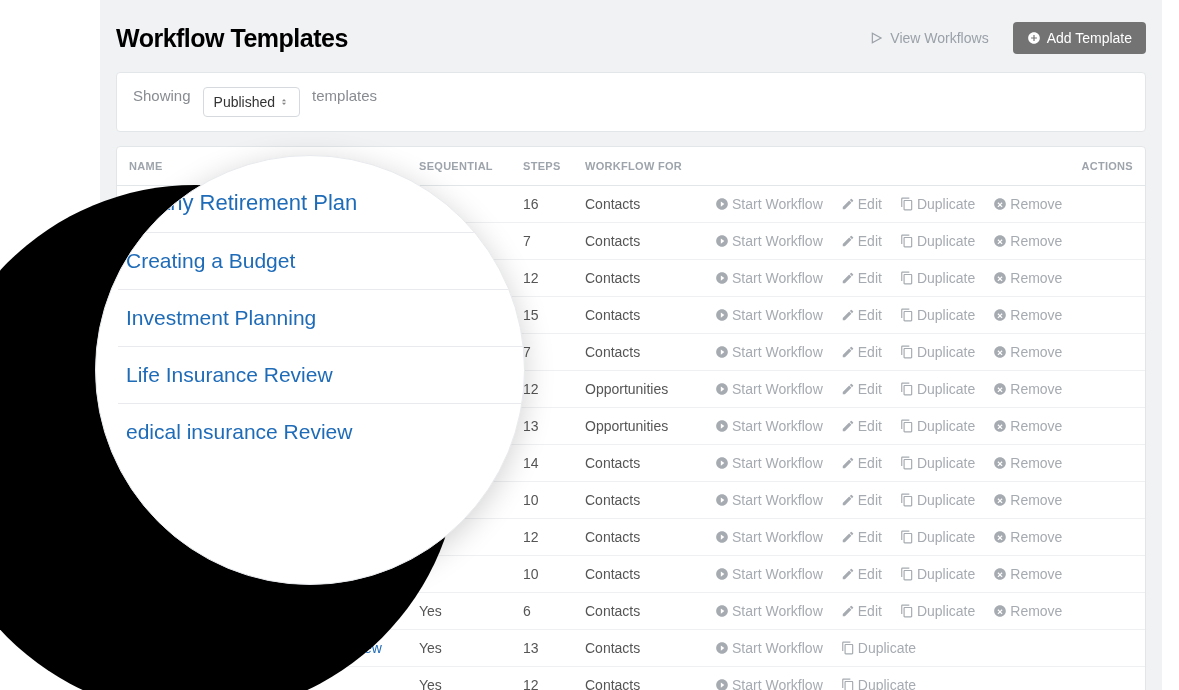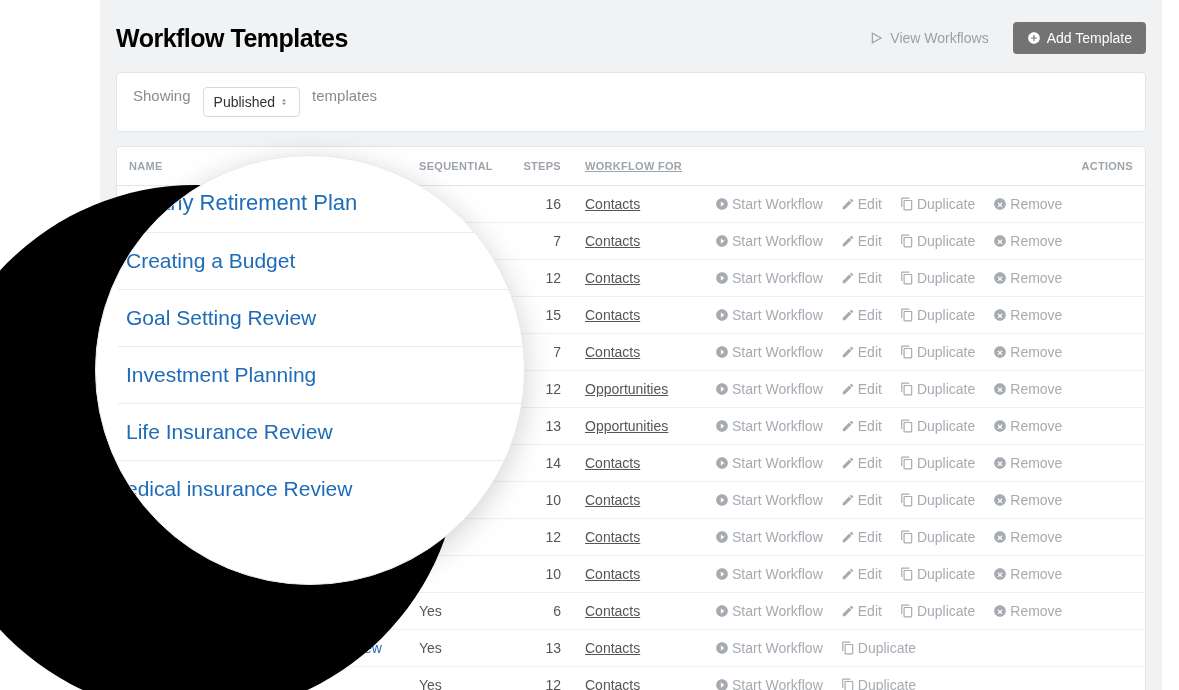"STEPS" .col-steps { text-align: right -> left }
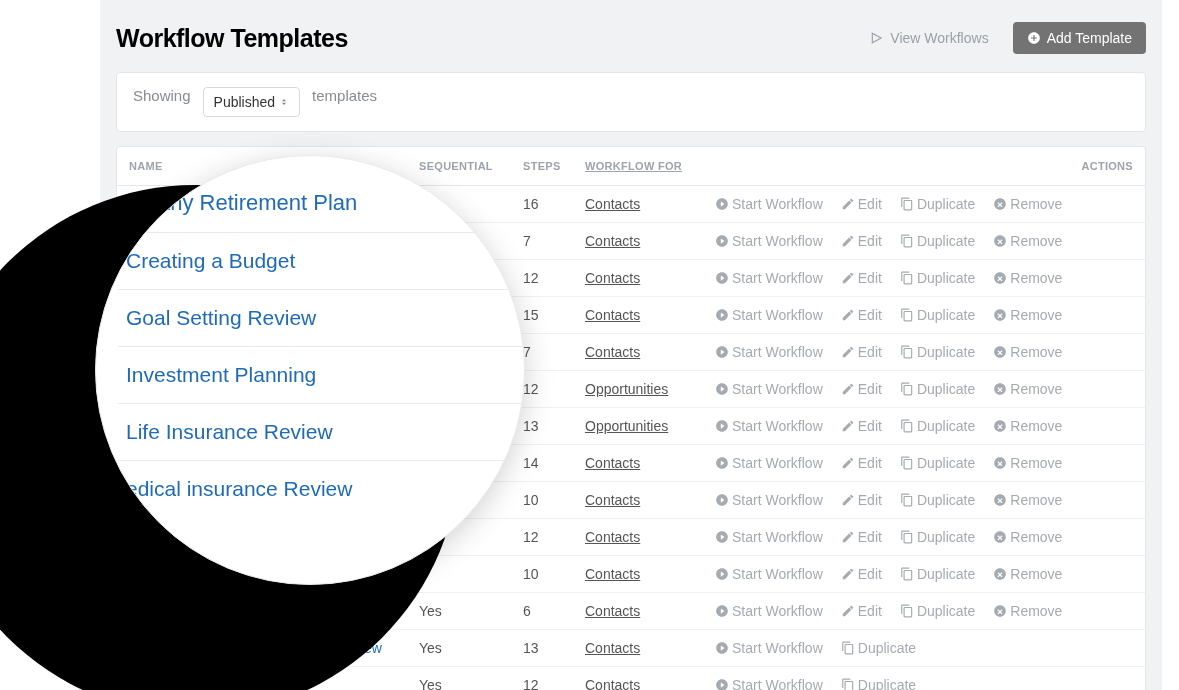"WORKFLOW FOR" .col-wf { text-decoration: underline -> none }
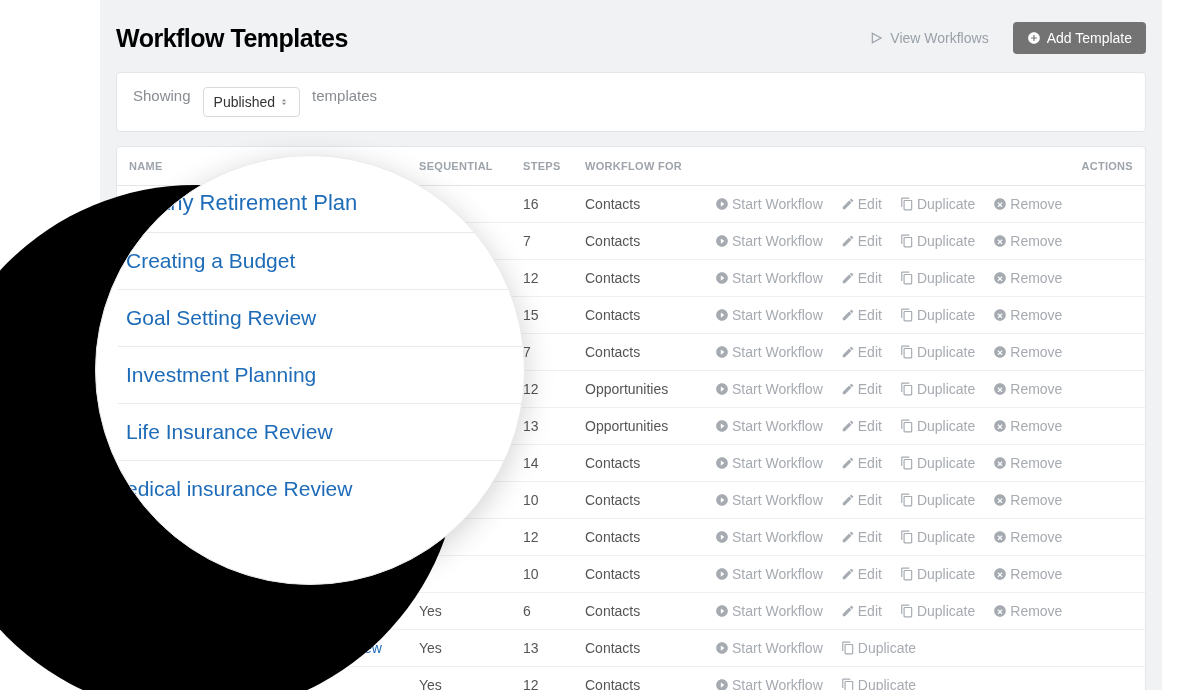"Goal Setting Review" div.mag-item { html: <div>Goal Setting Review</div> -> none }
